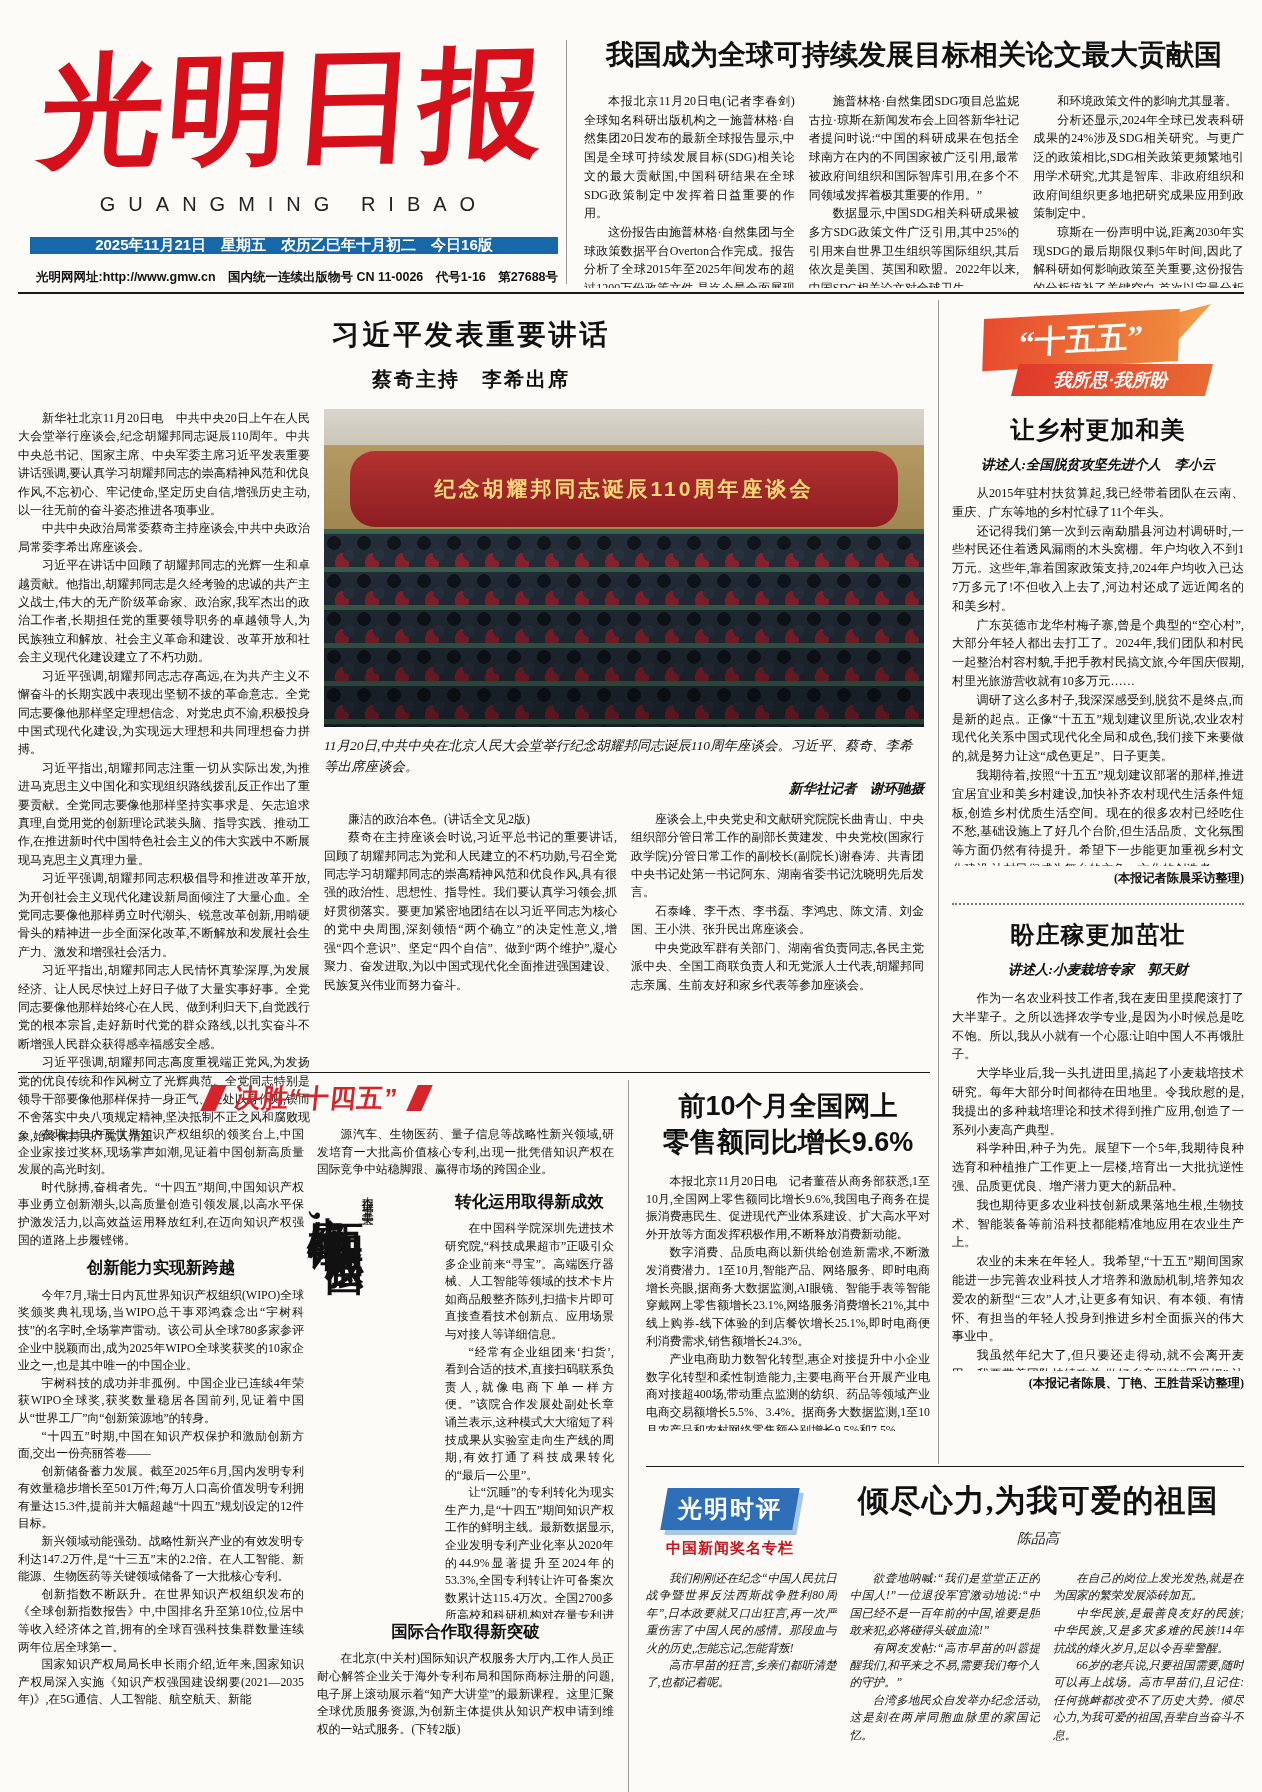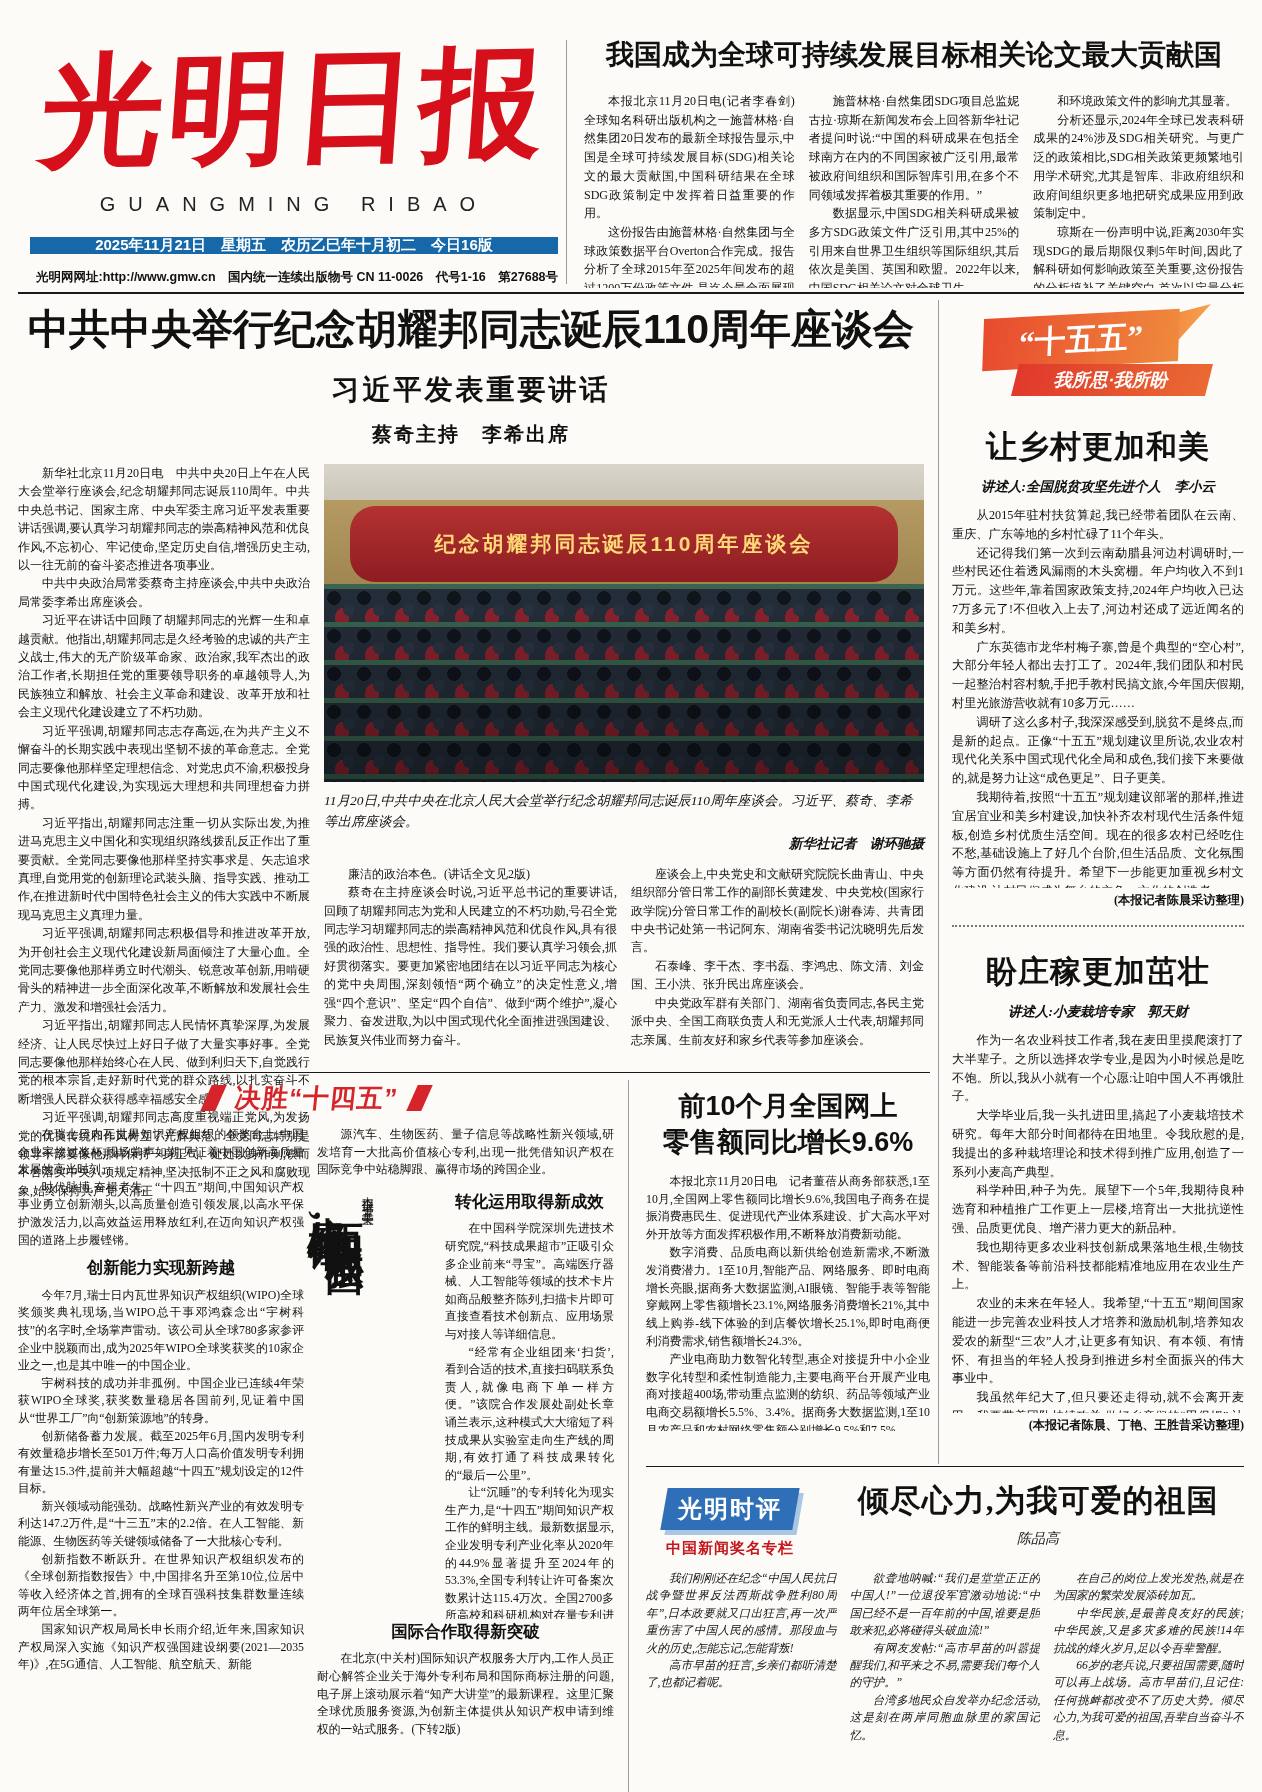"中共中央举行纪念胡耀邦同志诞辰110周年座谈会" h1.lead-h1 { html: <h1>中共中央举行纪念胡耀邦同志诞辰110周年座谈会</h1> -> none }
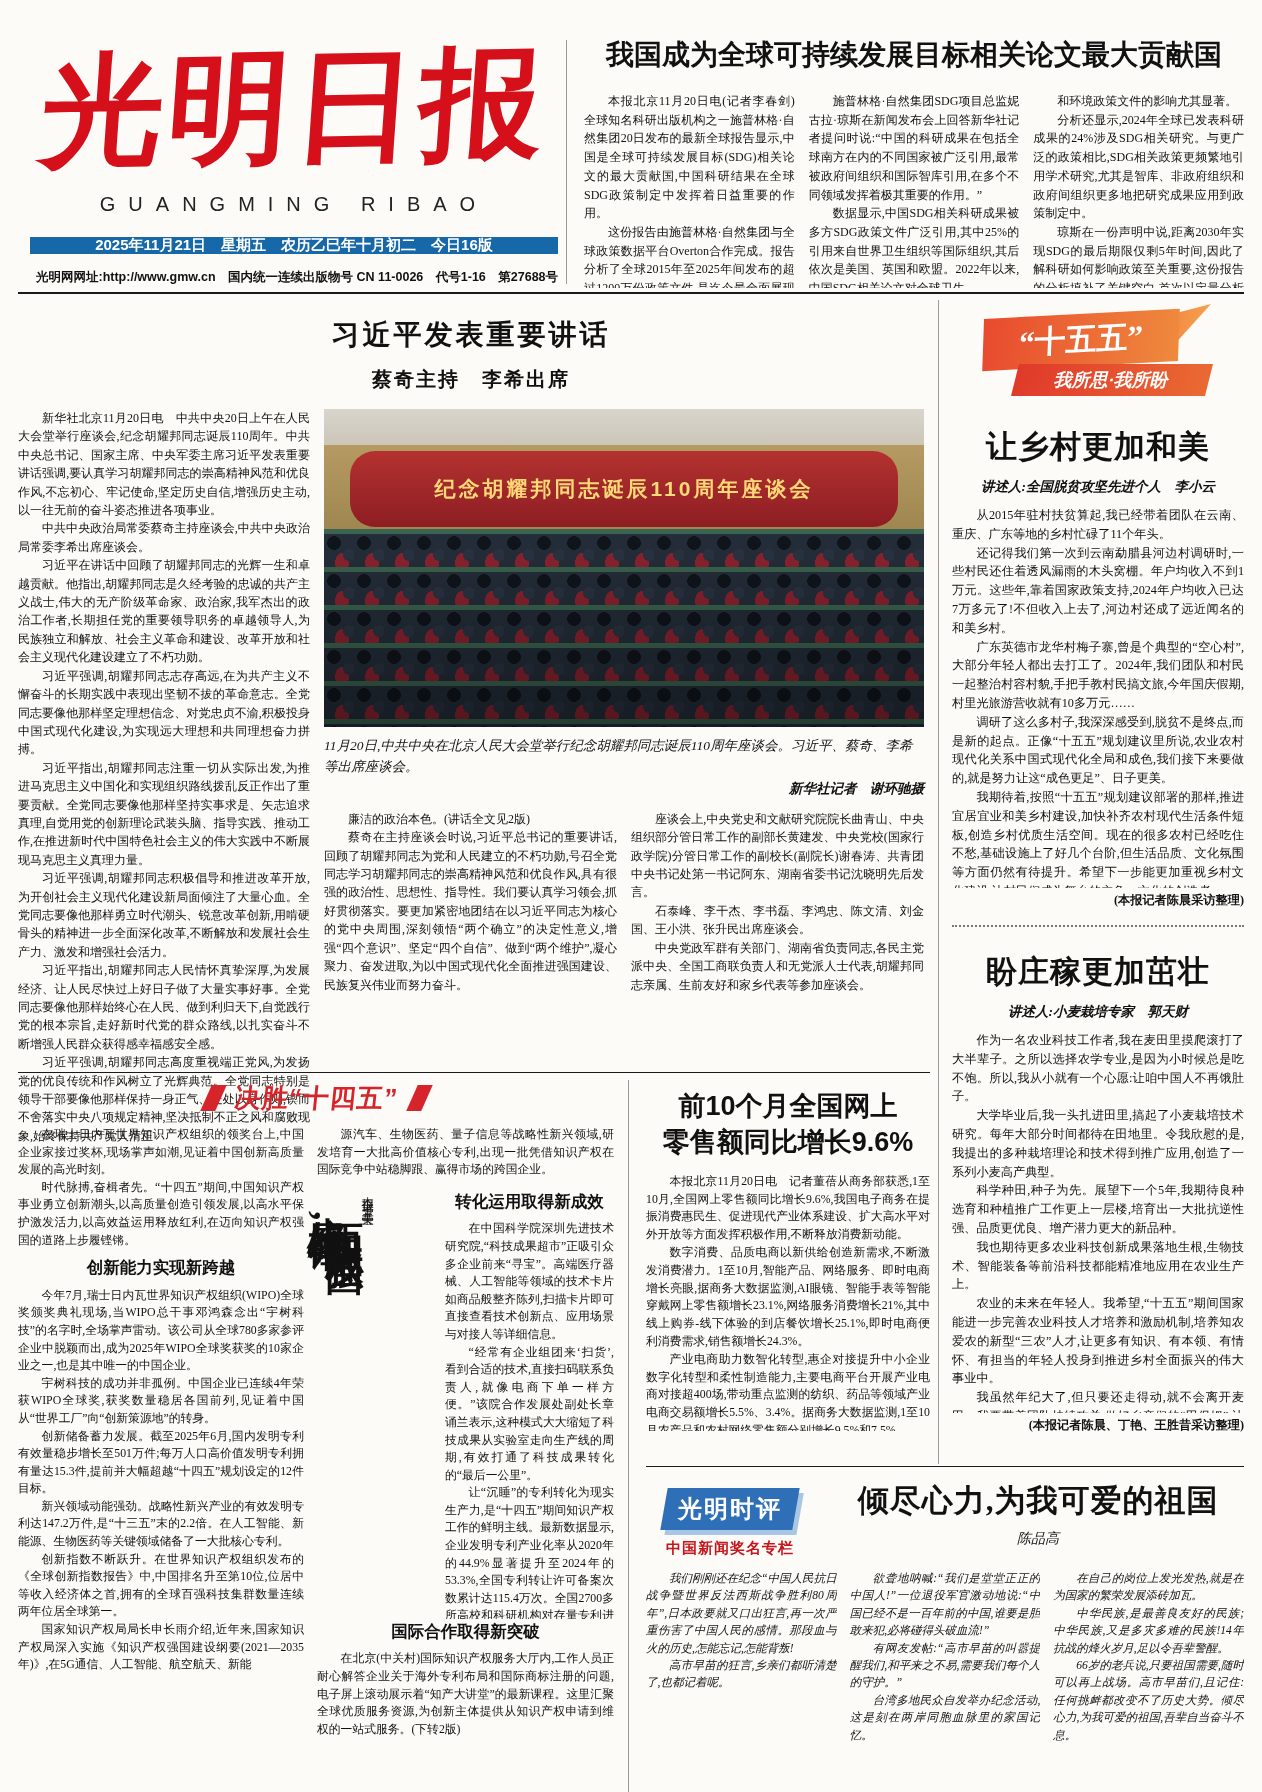"让乡村更加和美" .sb-h { font-size: 31px -> 24px; margin-top: 24px -> 12px }
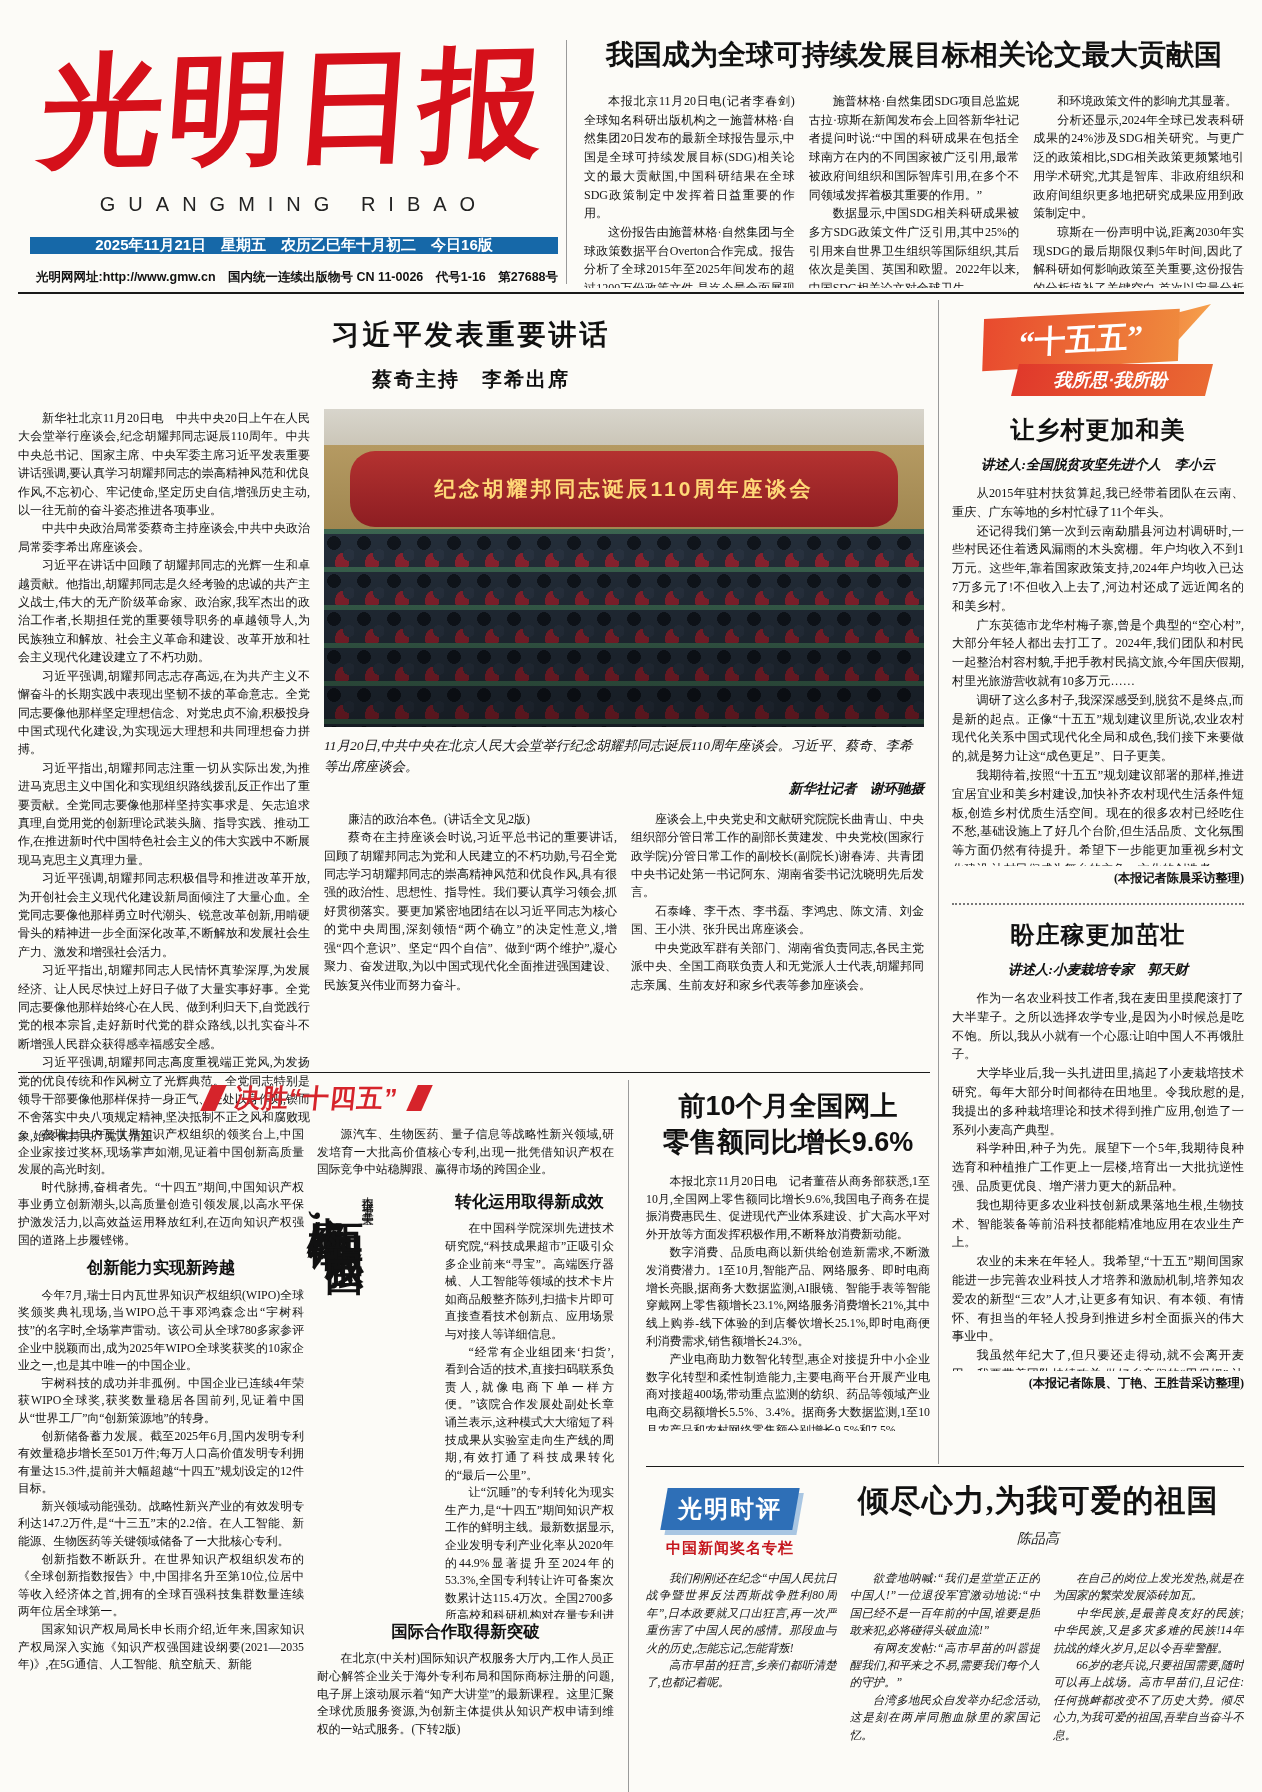"“十四五”时期,中国在知识产权保护和激励创新方面,交出一份亮丽答卷——" p { html: none -> <p>“十四五”时期,中国在知识产权保护和激励创新方面,交出一份亮丽答卷——</p> }
